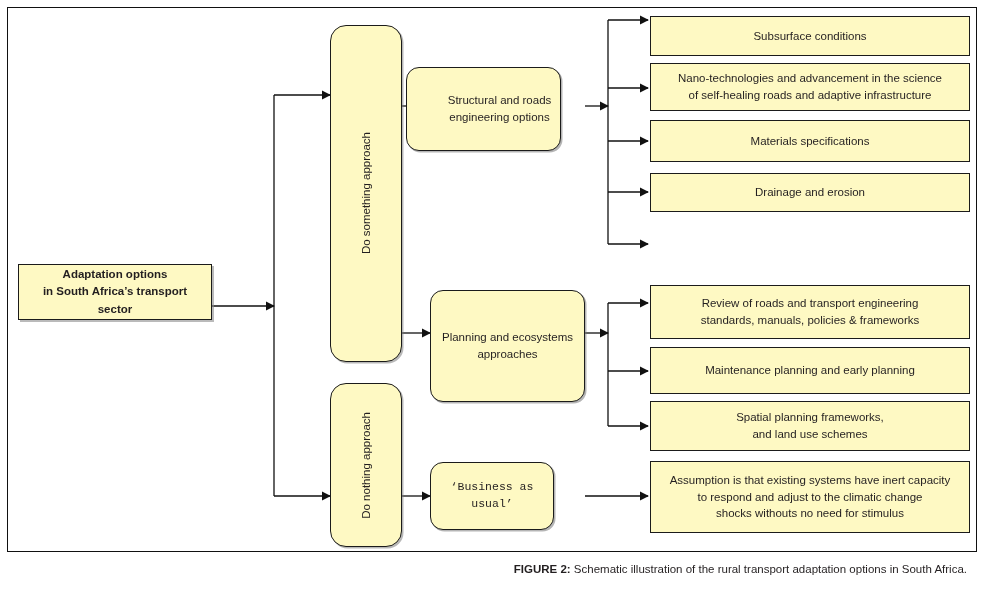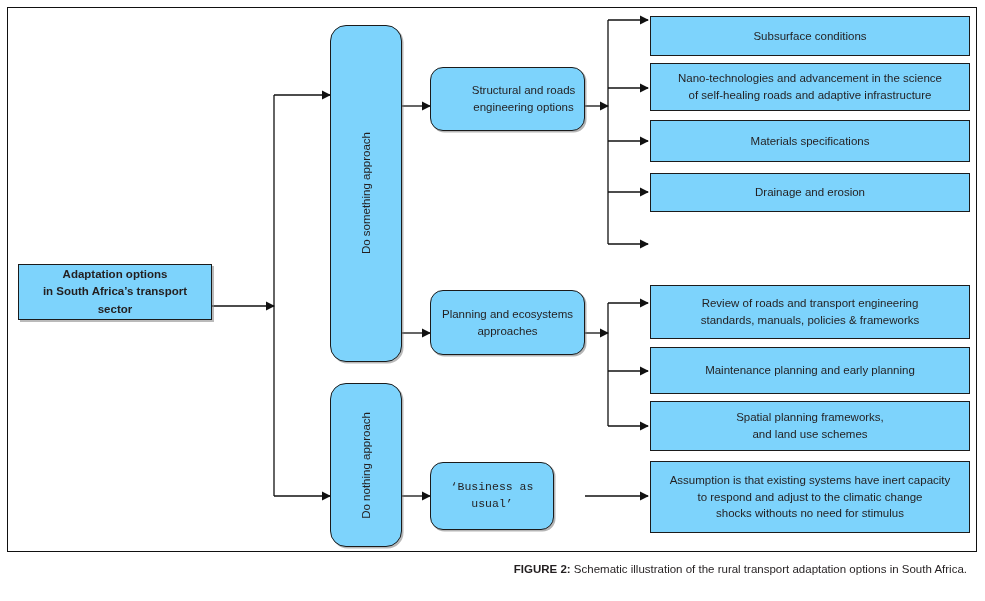"Subsurface conditions" .node { background: #7dd3fc -> #fef9c3 }
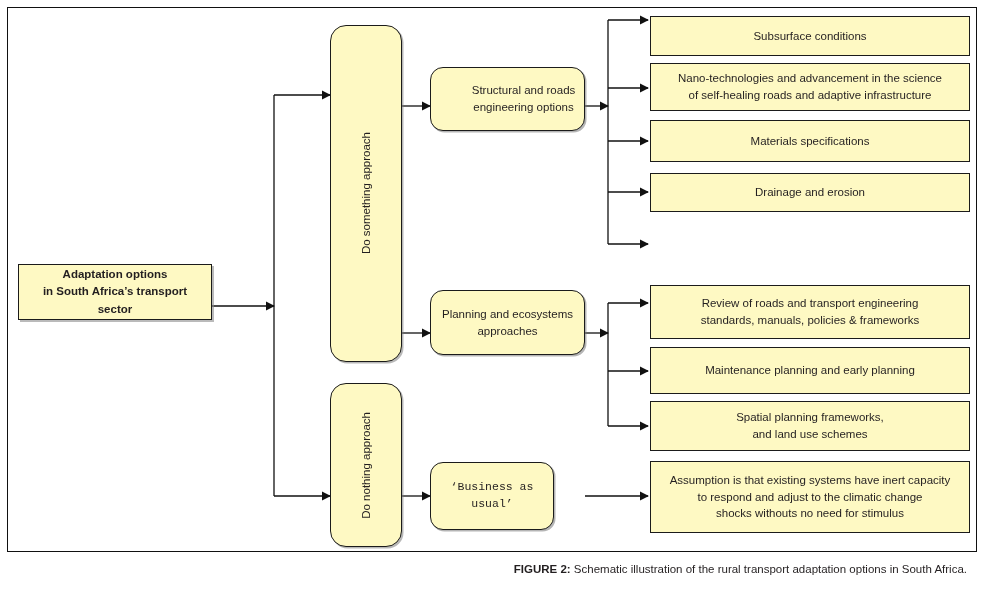"Structural and roads" div.node { height: 64px -> 84px; left: 430px -> 406px }
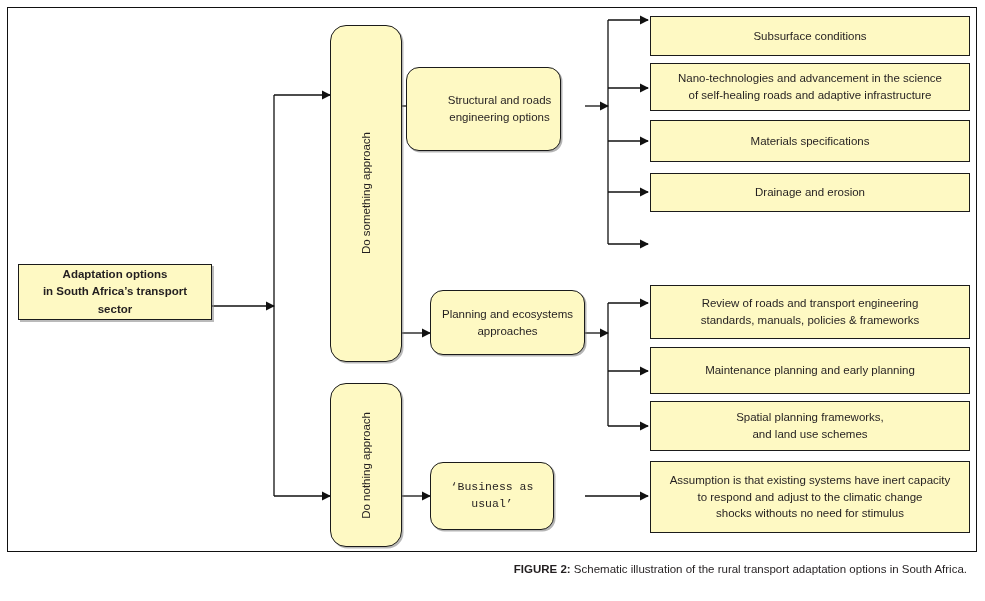"Planning and ecosystems" div.node { height: 65px -> 112px }
